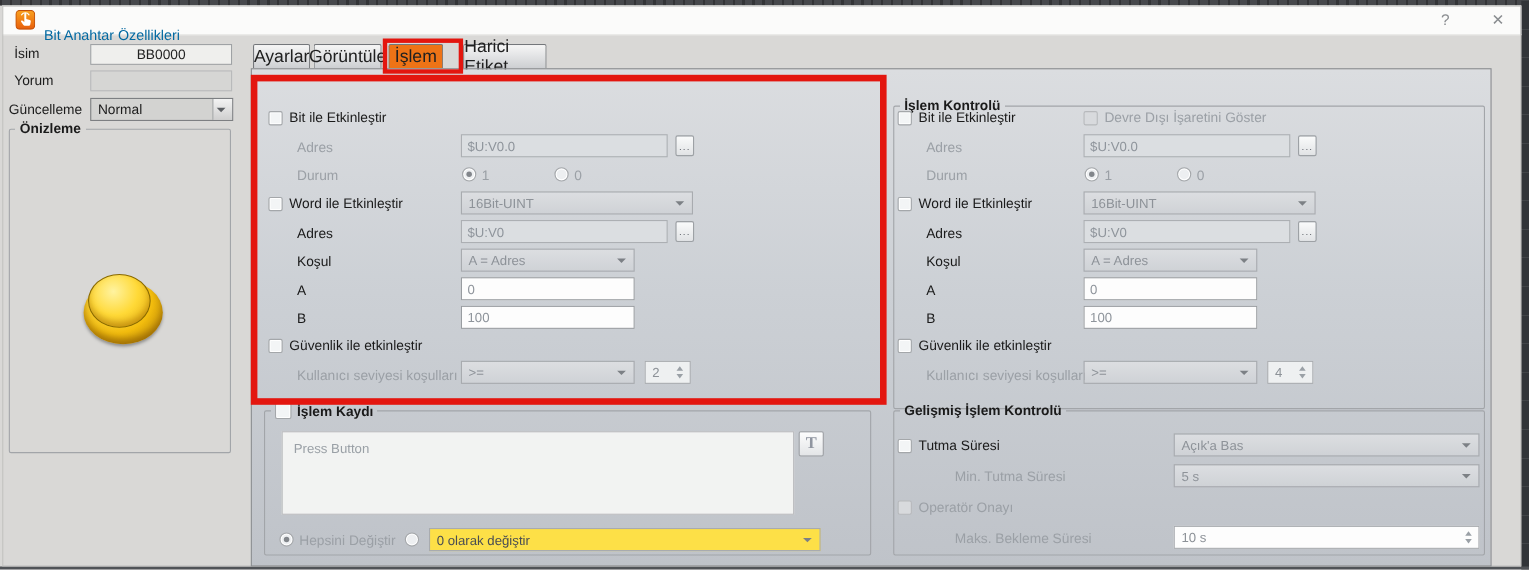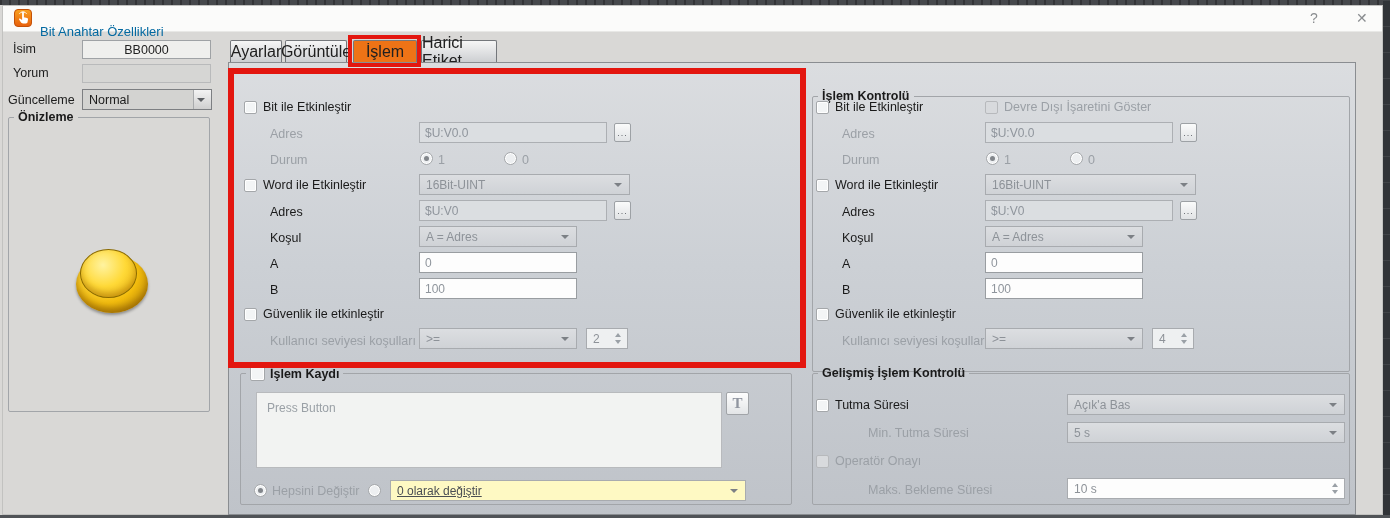"İşlem" div.a { width: 64px -> 50px }
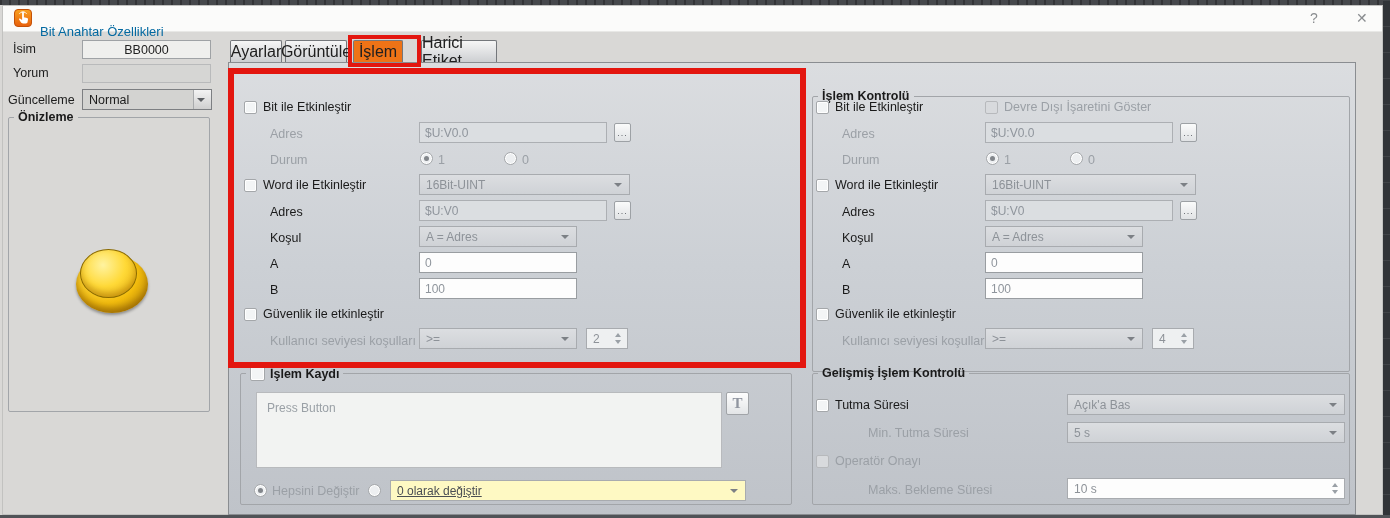"0 olarak değiştir" .dd.lit { background: #fef9c3 -> #fde047; text-decoration: underline -> none }
